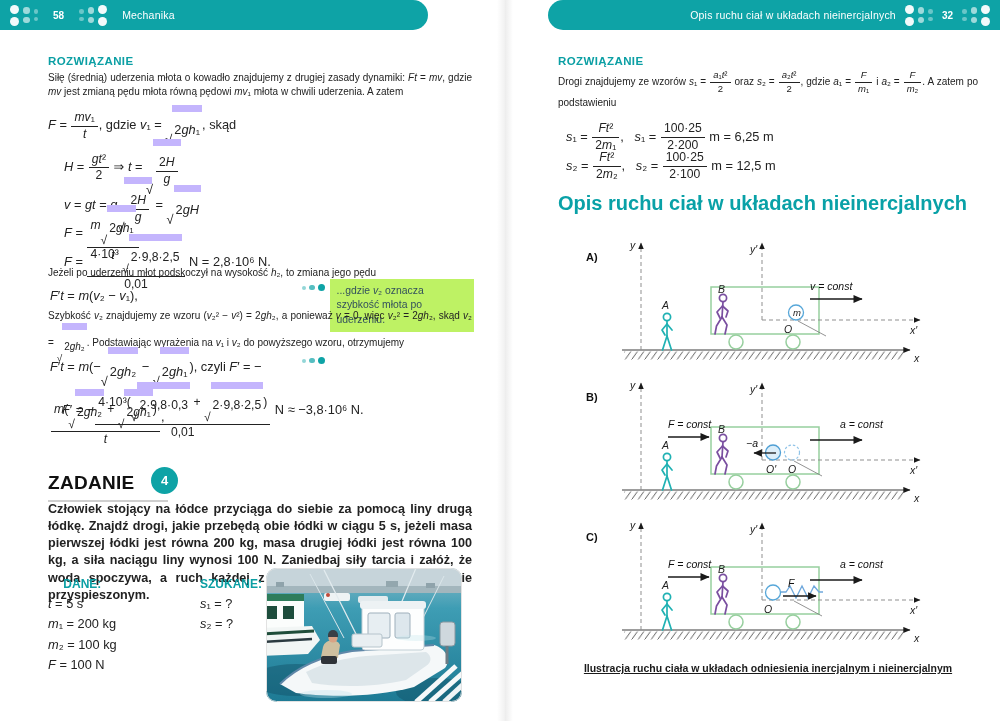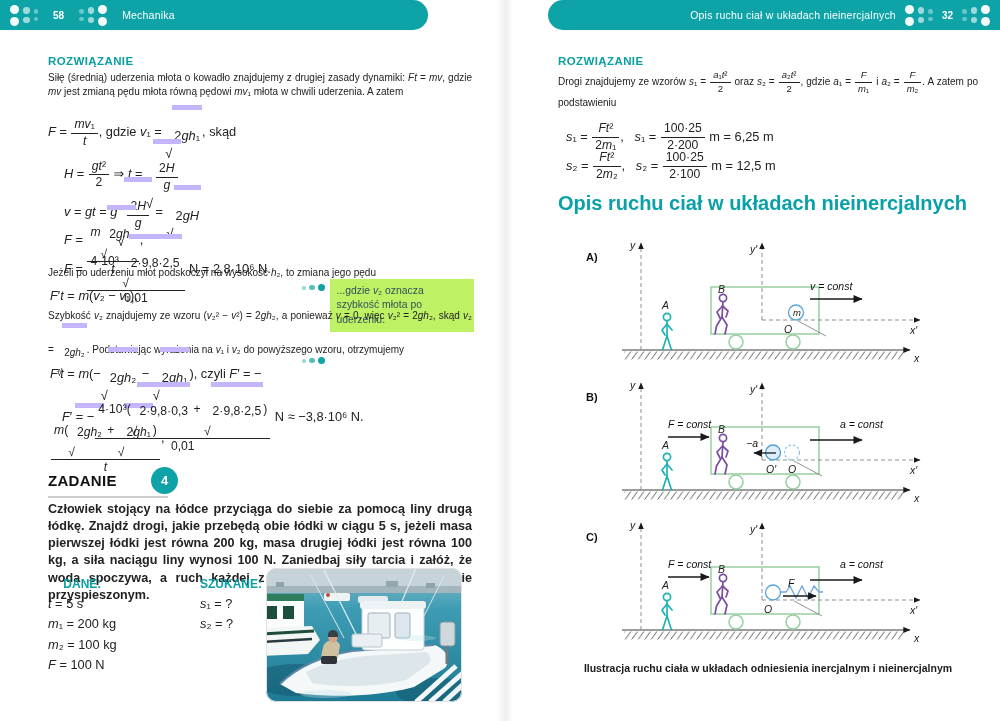"2gh₁" .rin { border-top: 5px solid #c4b5fd -> 7px solid #c4b5fd; padding: 18px 2px -> 10px 2px }
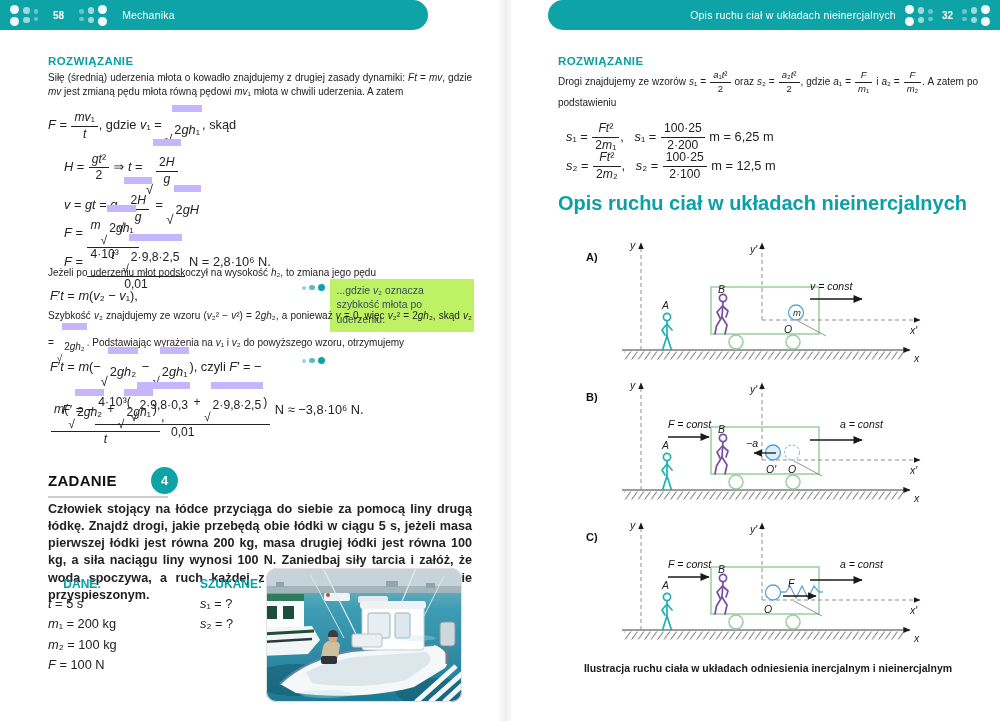"ZADANIE" .zad-label { font-size: 15px -> 19px }
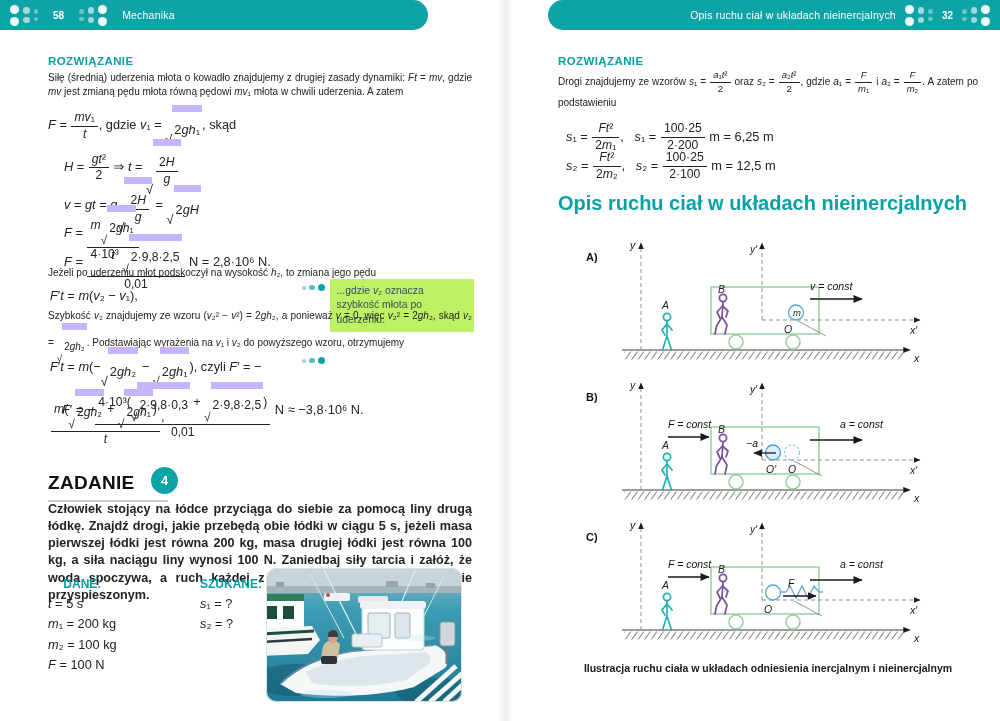"Ilustracja ruchu ciała w układach" .caption { text-decoration: none -> underline }
